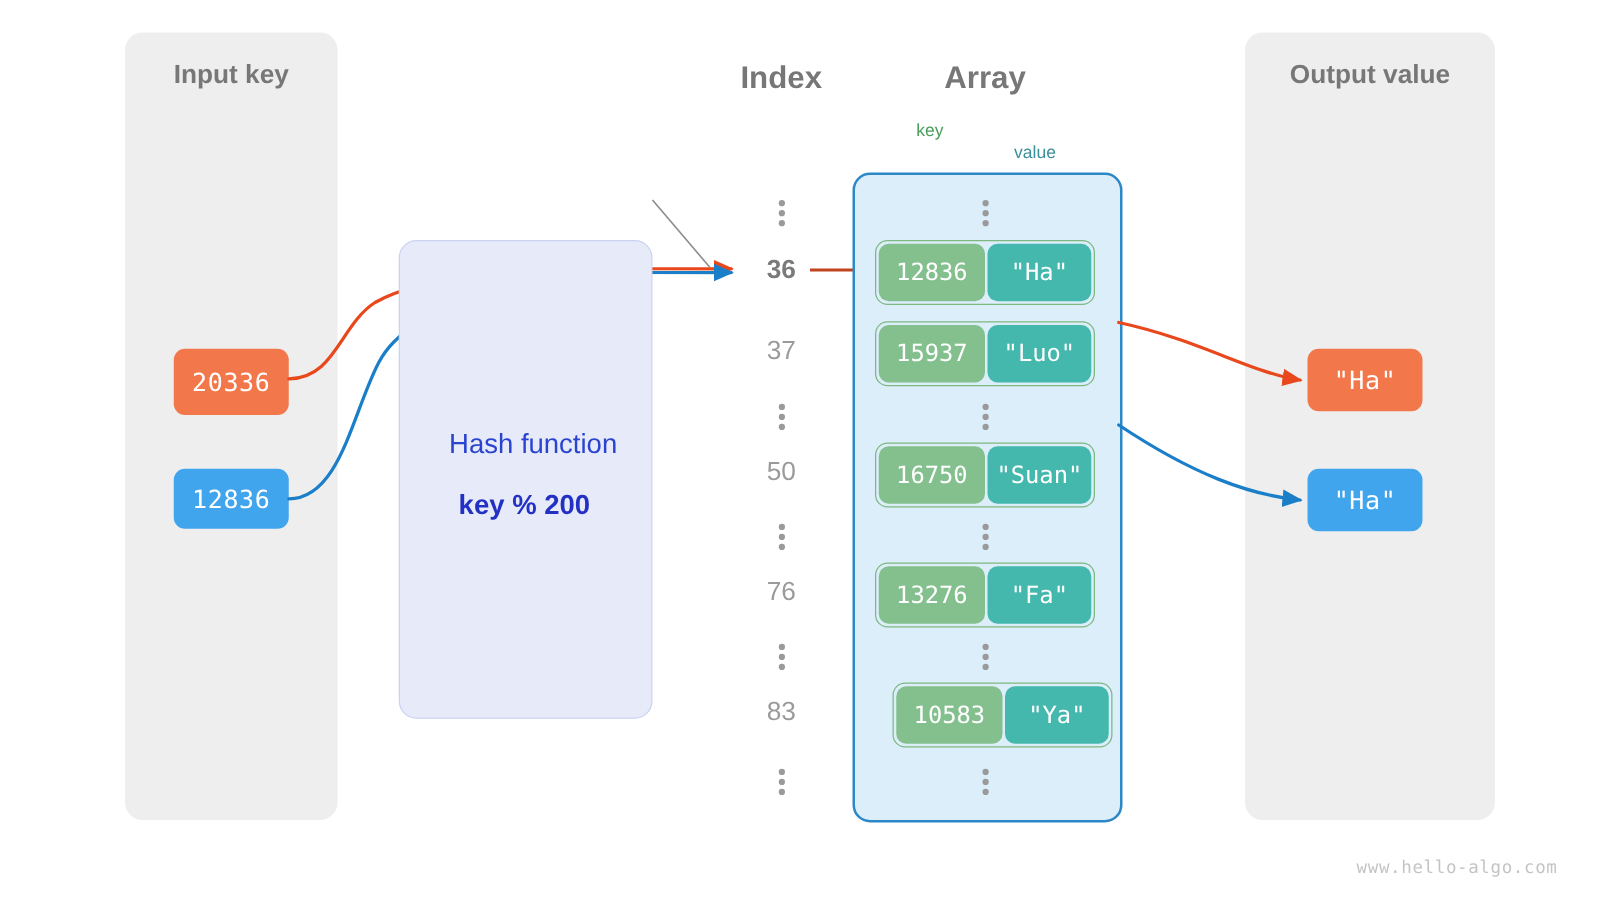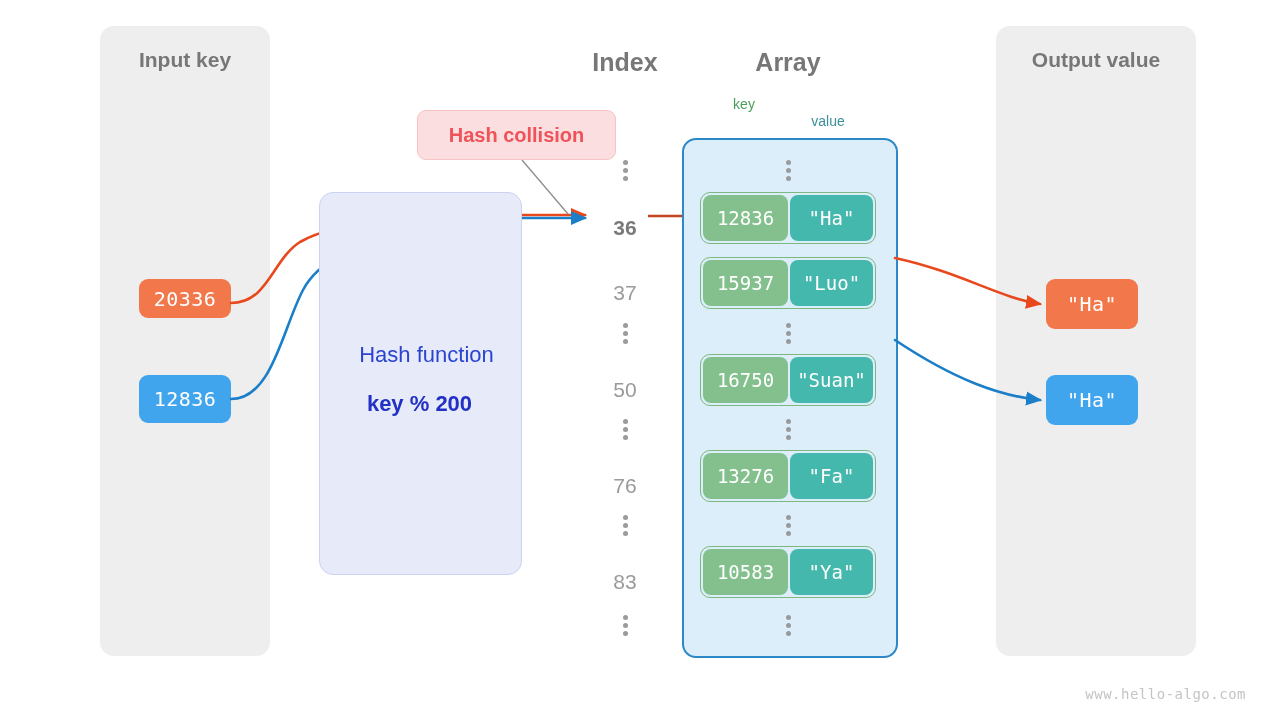"Hash collision" div { html: <div>Hash collision</div> -> none }
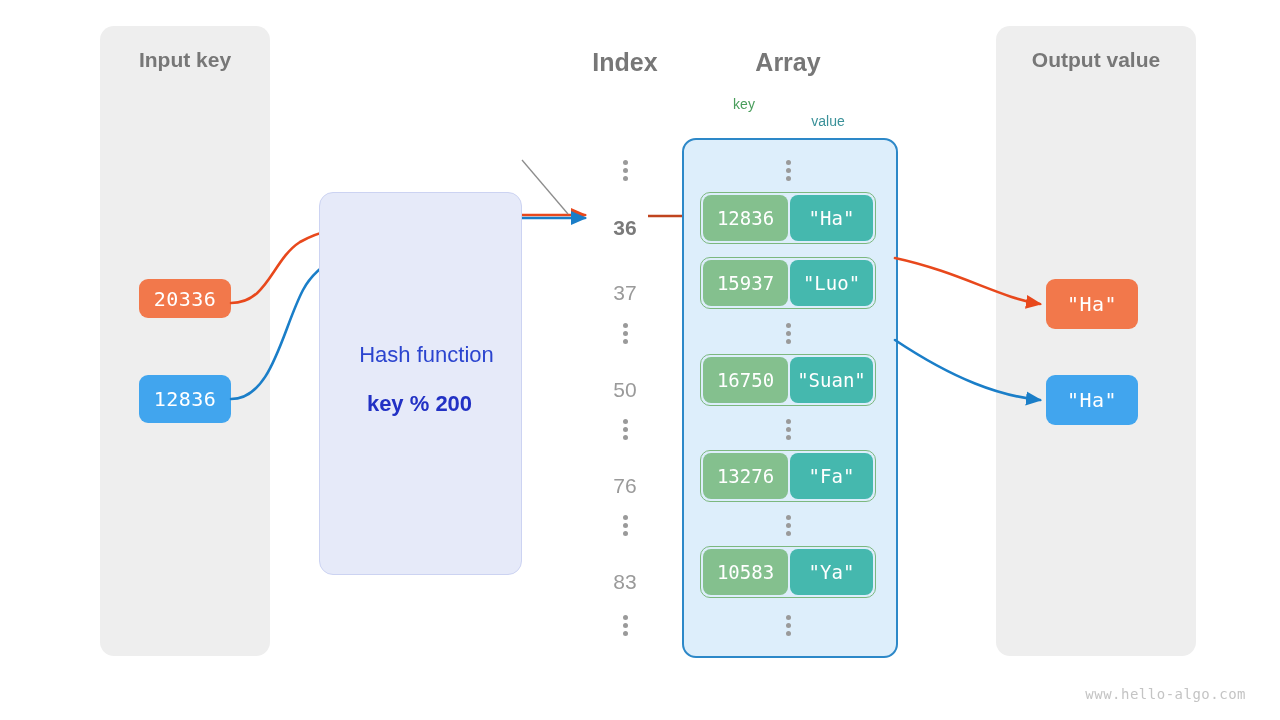"36" .index-label { margin-top: 12px -> none }
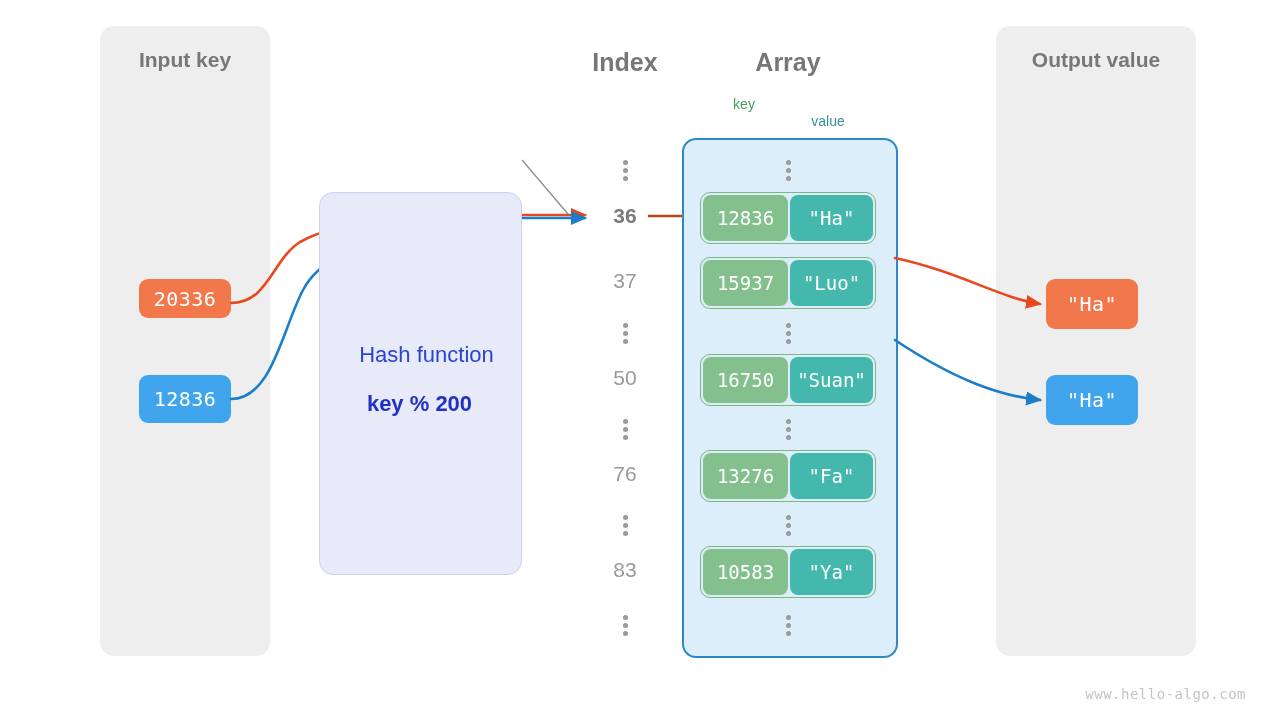"20336" #chip-in-1 { height: 39px -> 53px }
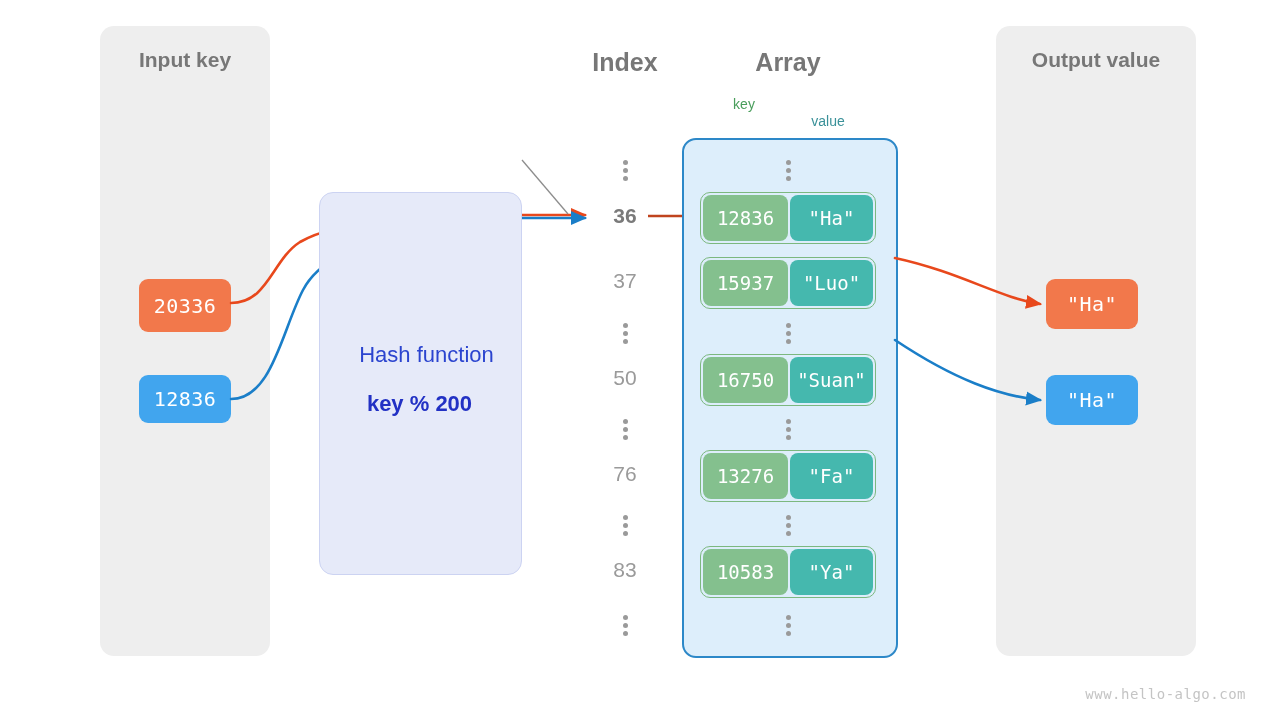"10583" div.pair { margin-left: none -> 14px }
